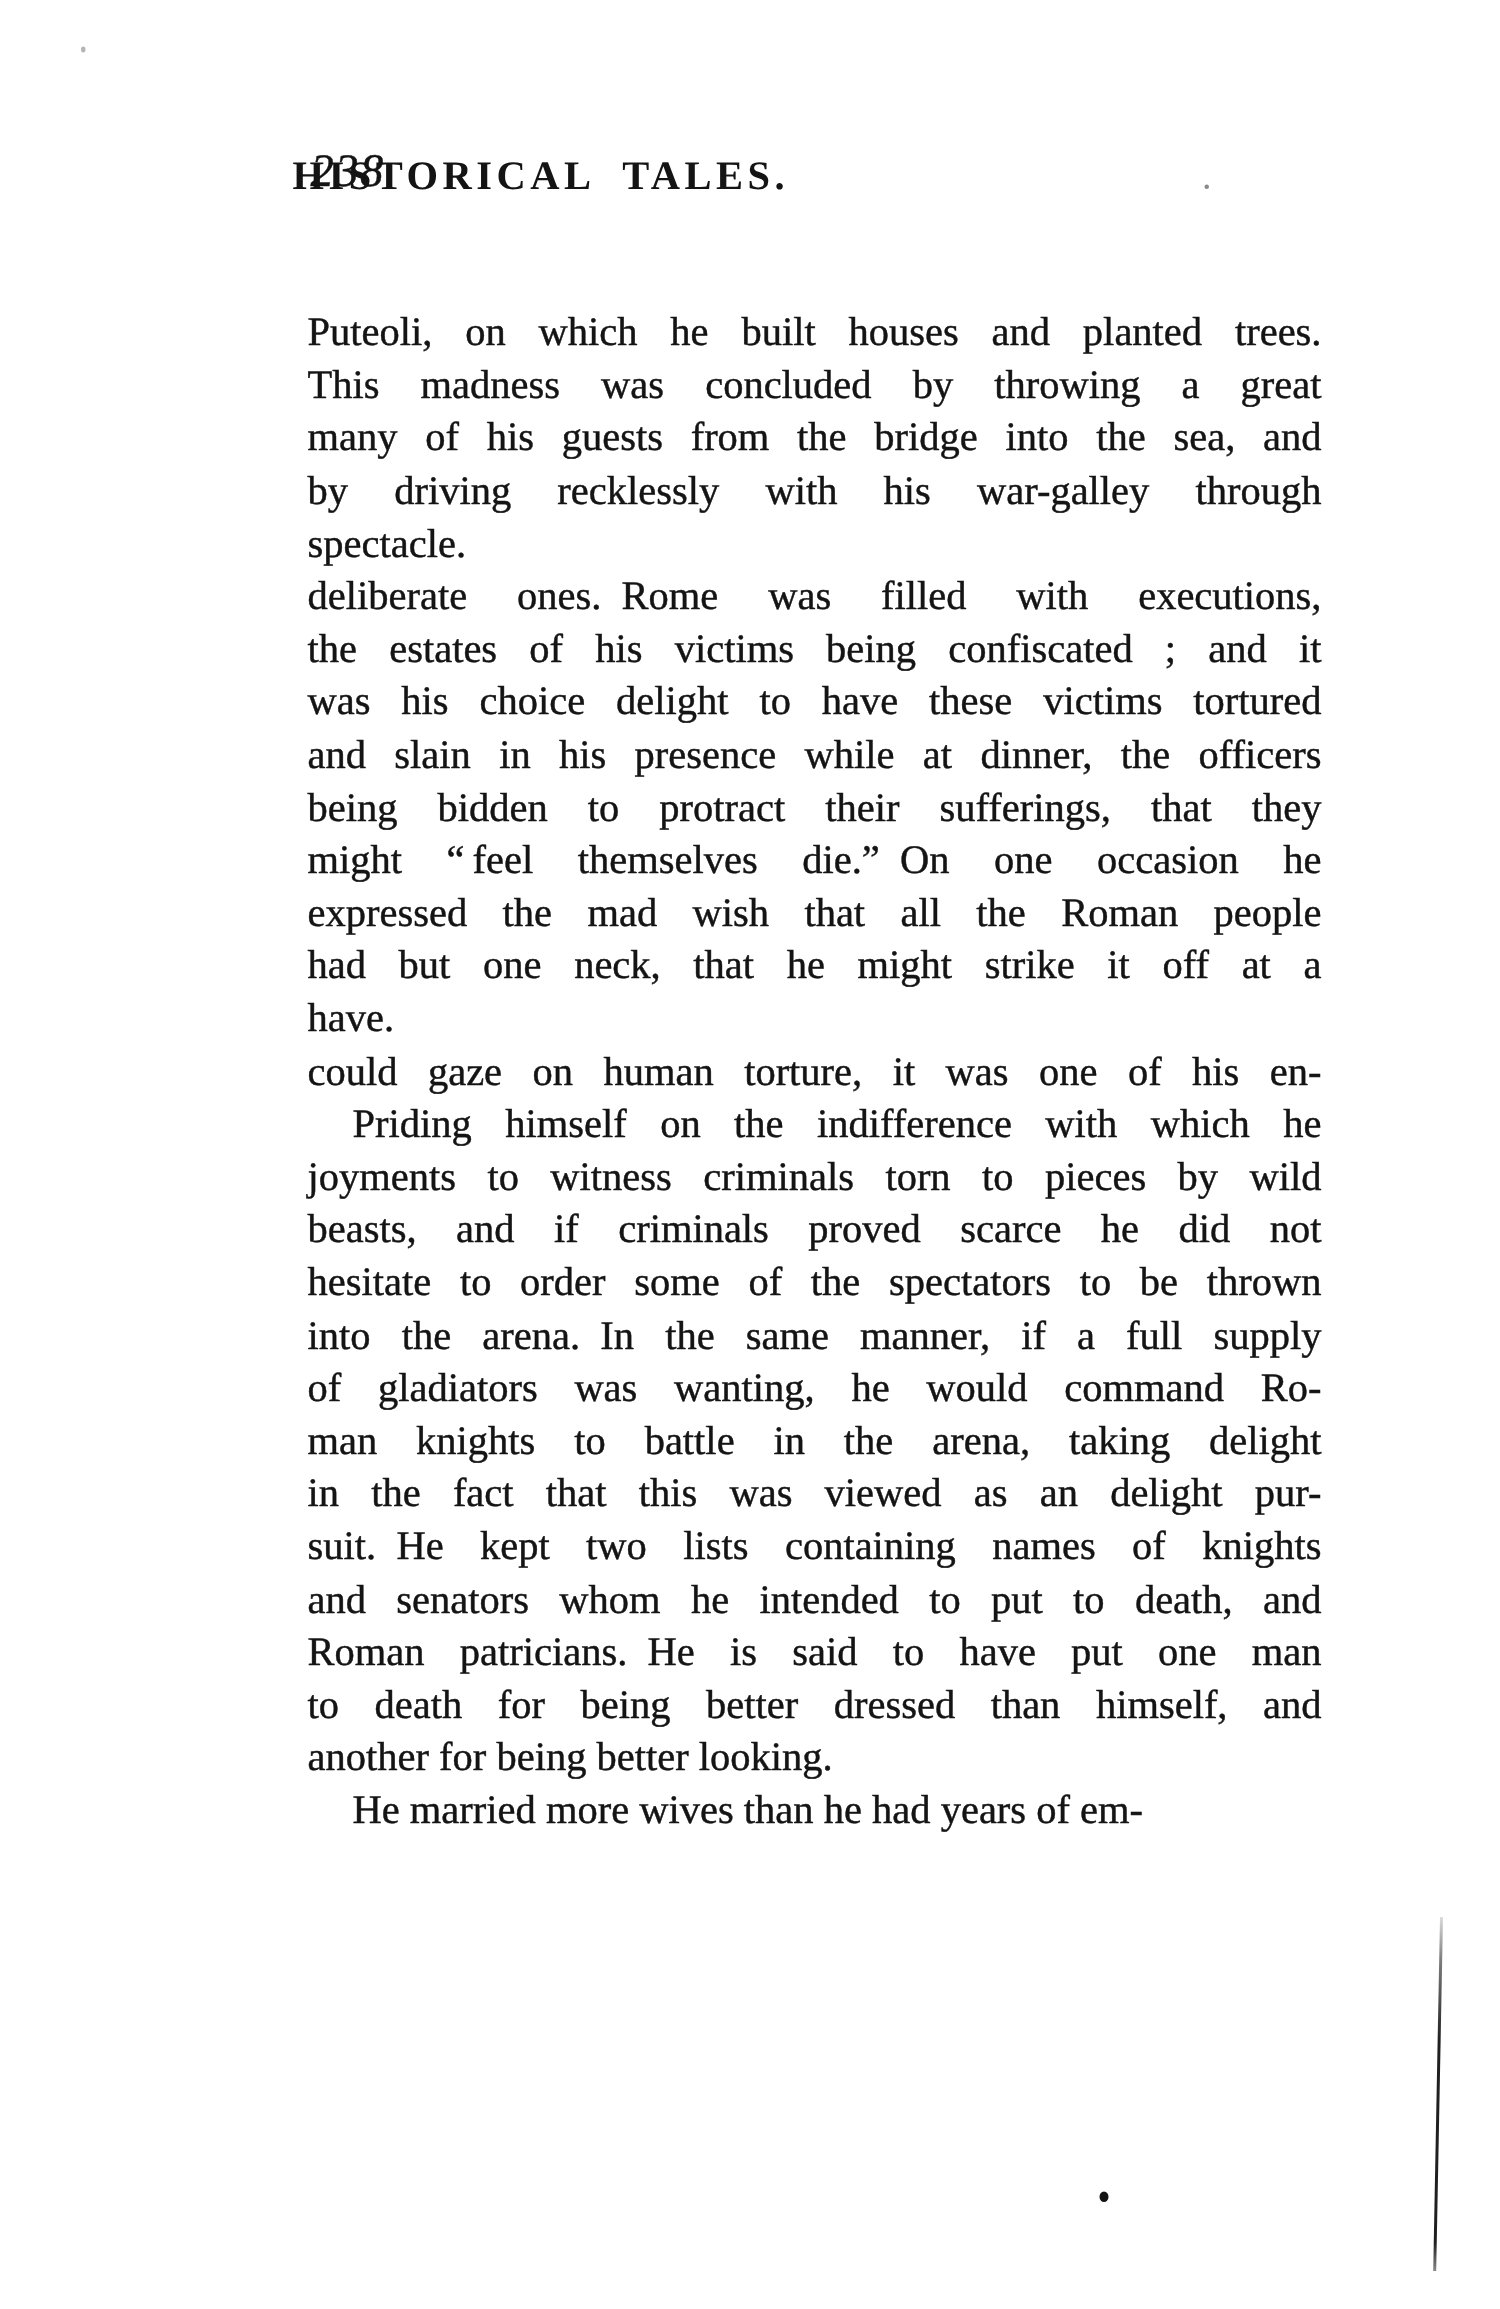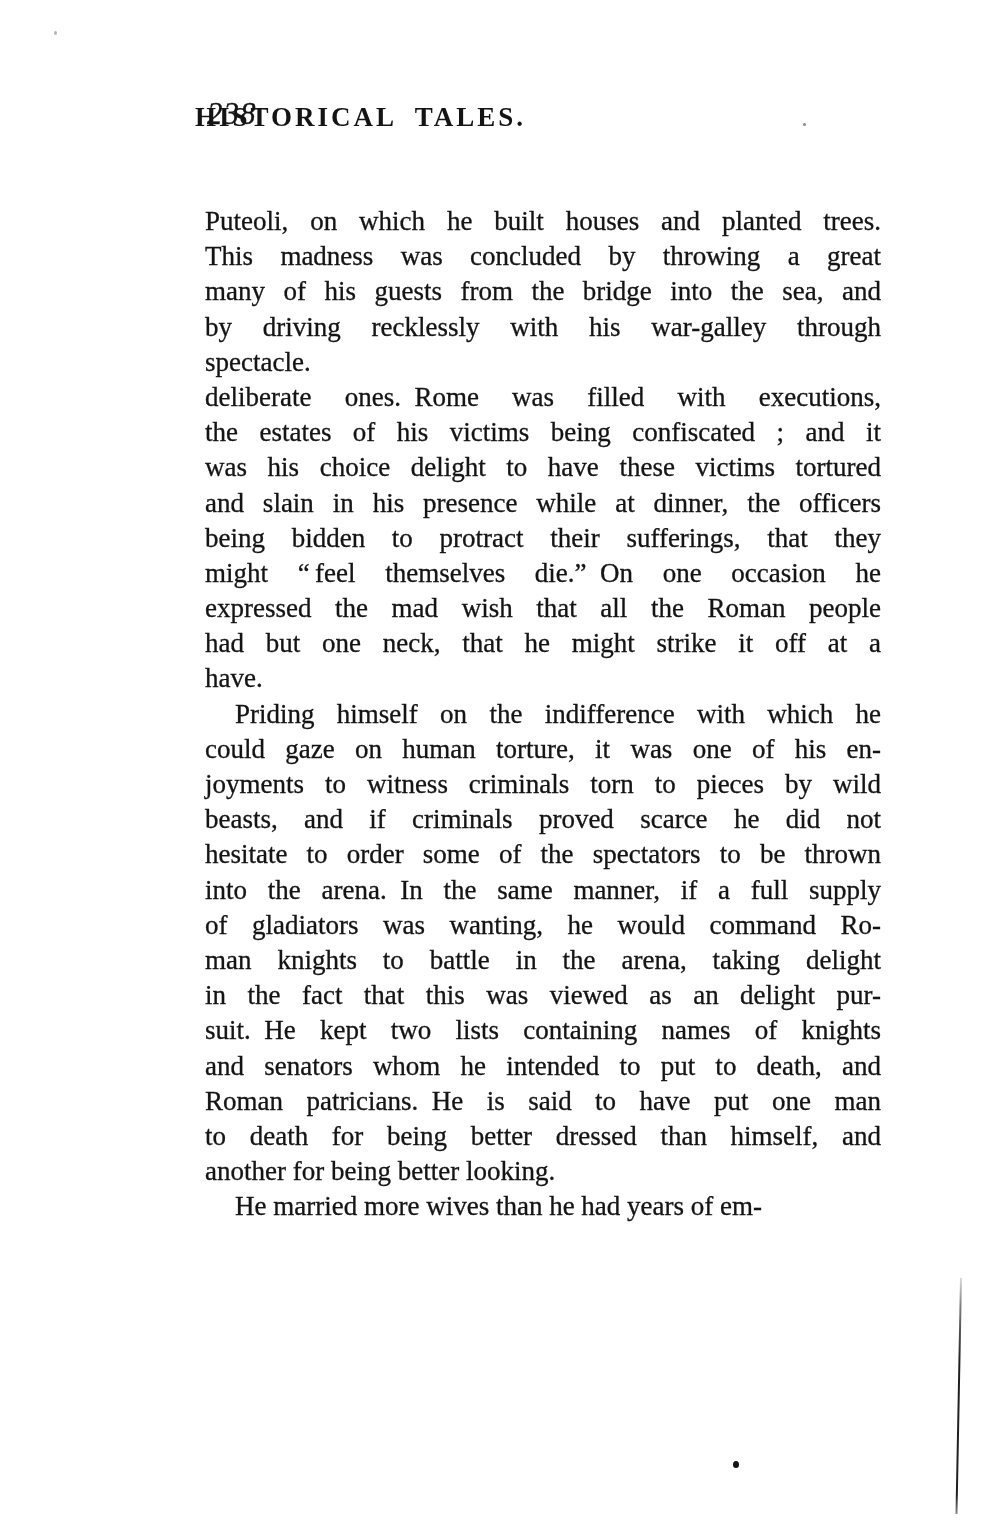"Priding himself on the indifference" div.line { order: before "could gaze on human torture," -> after "could gaze on human torture," }
